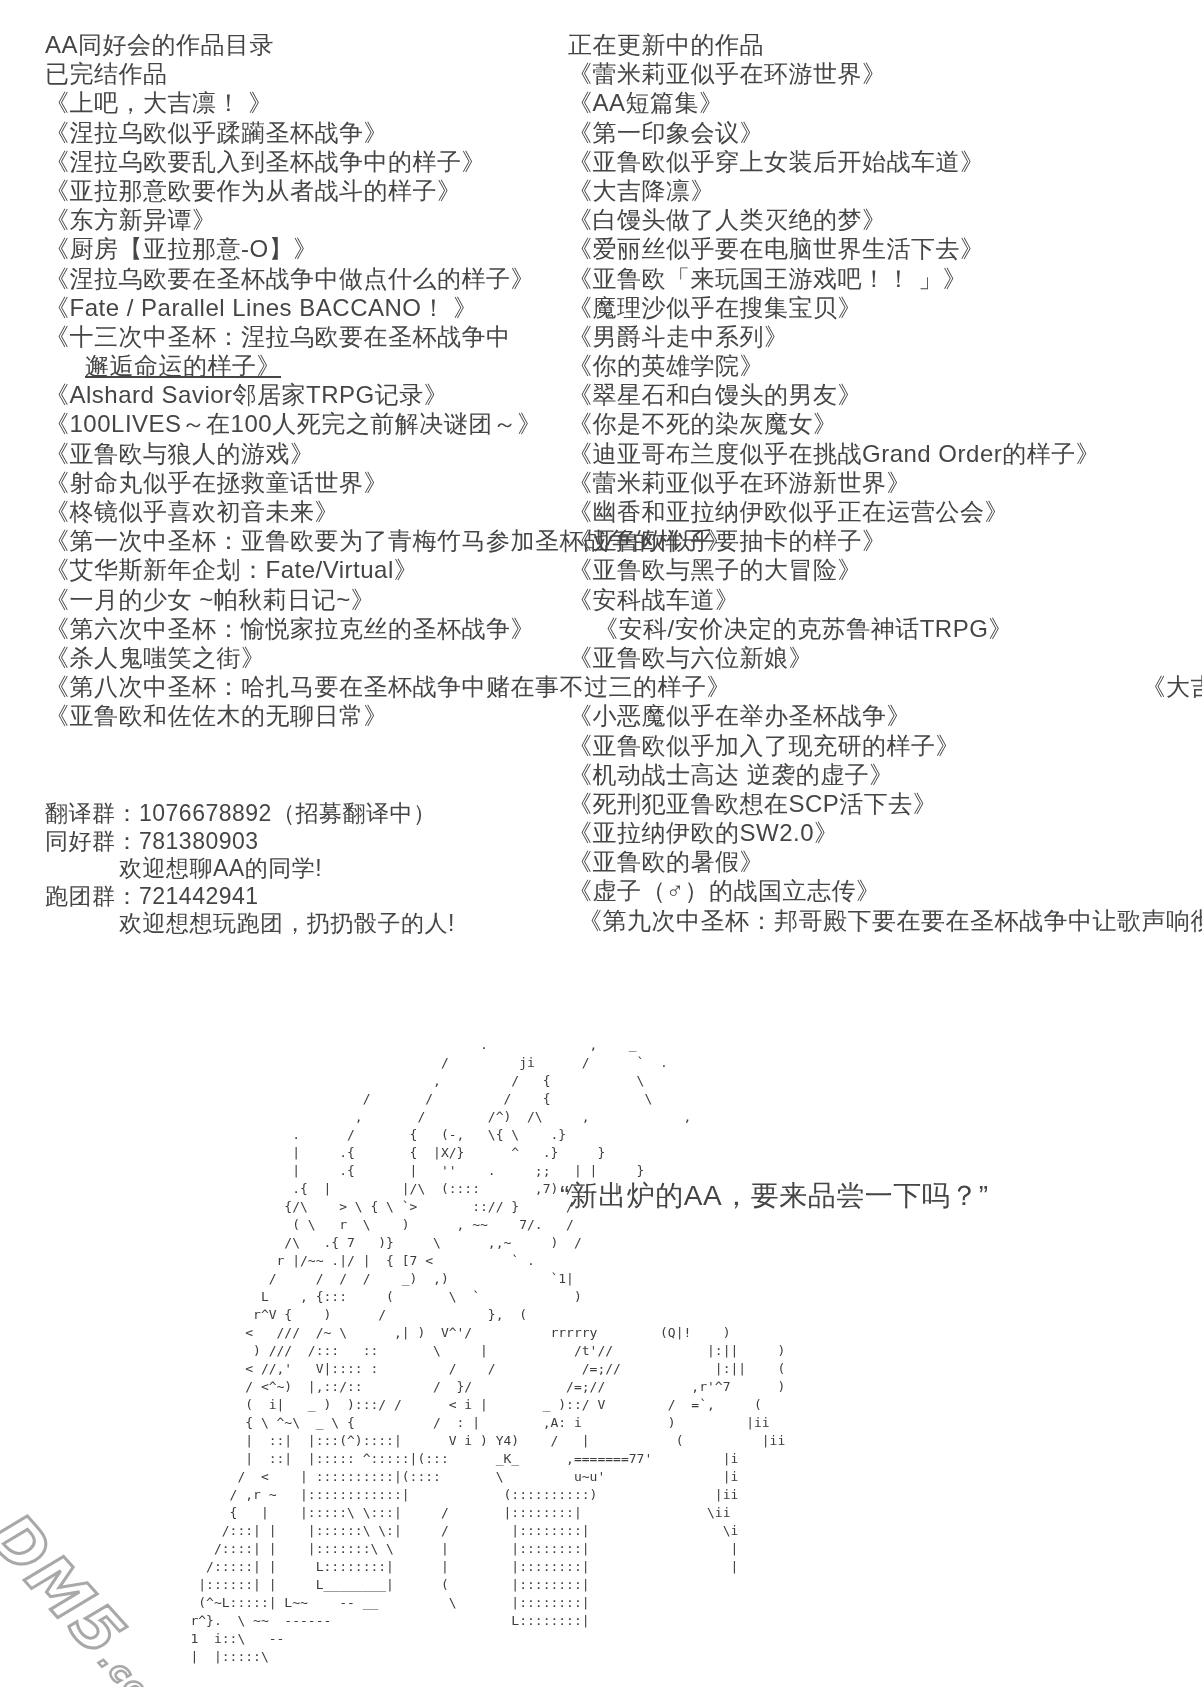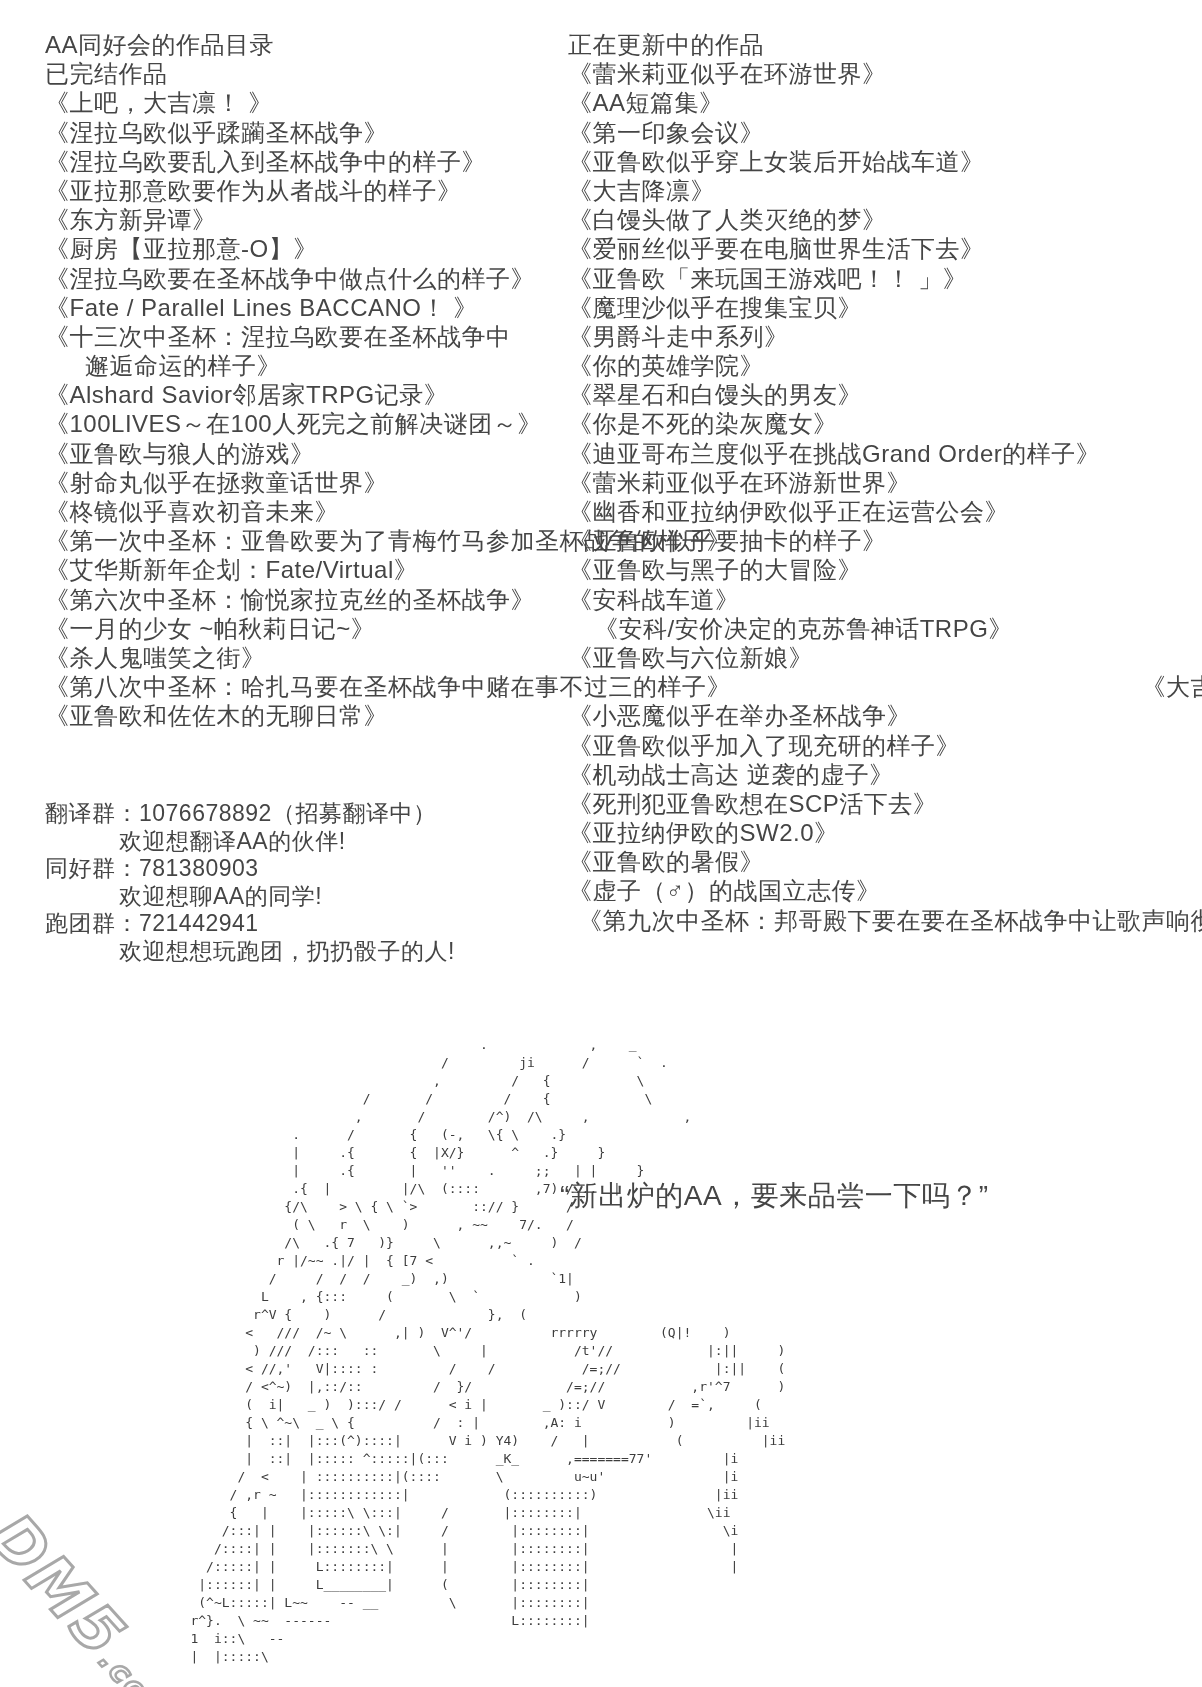"邂逅命运的样子》" .cont { text-decoration: none -> underline }
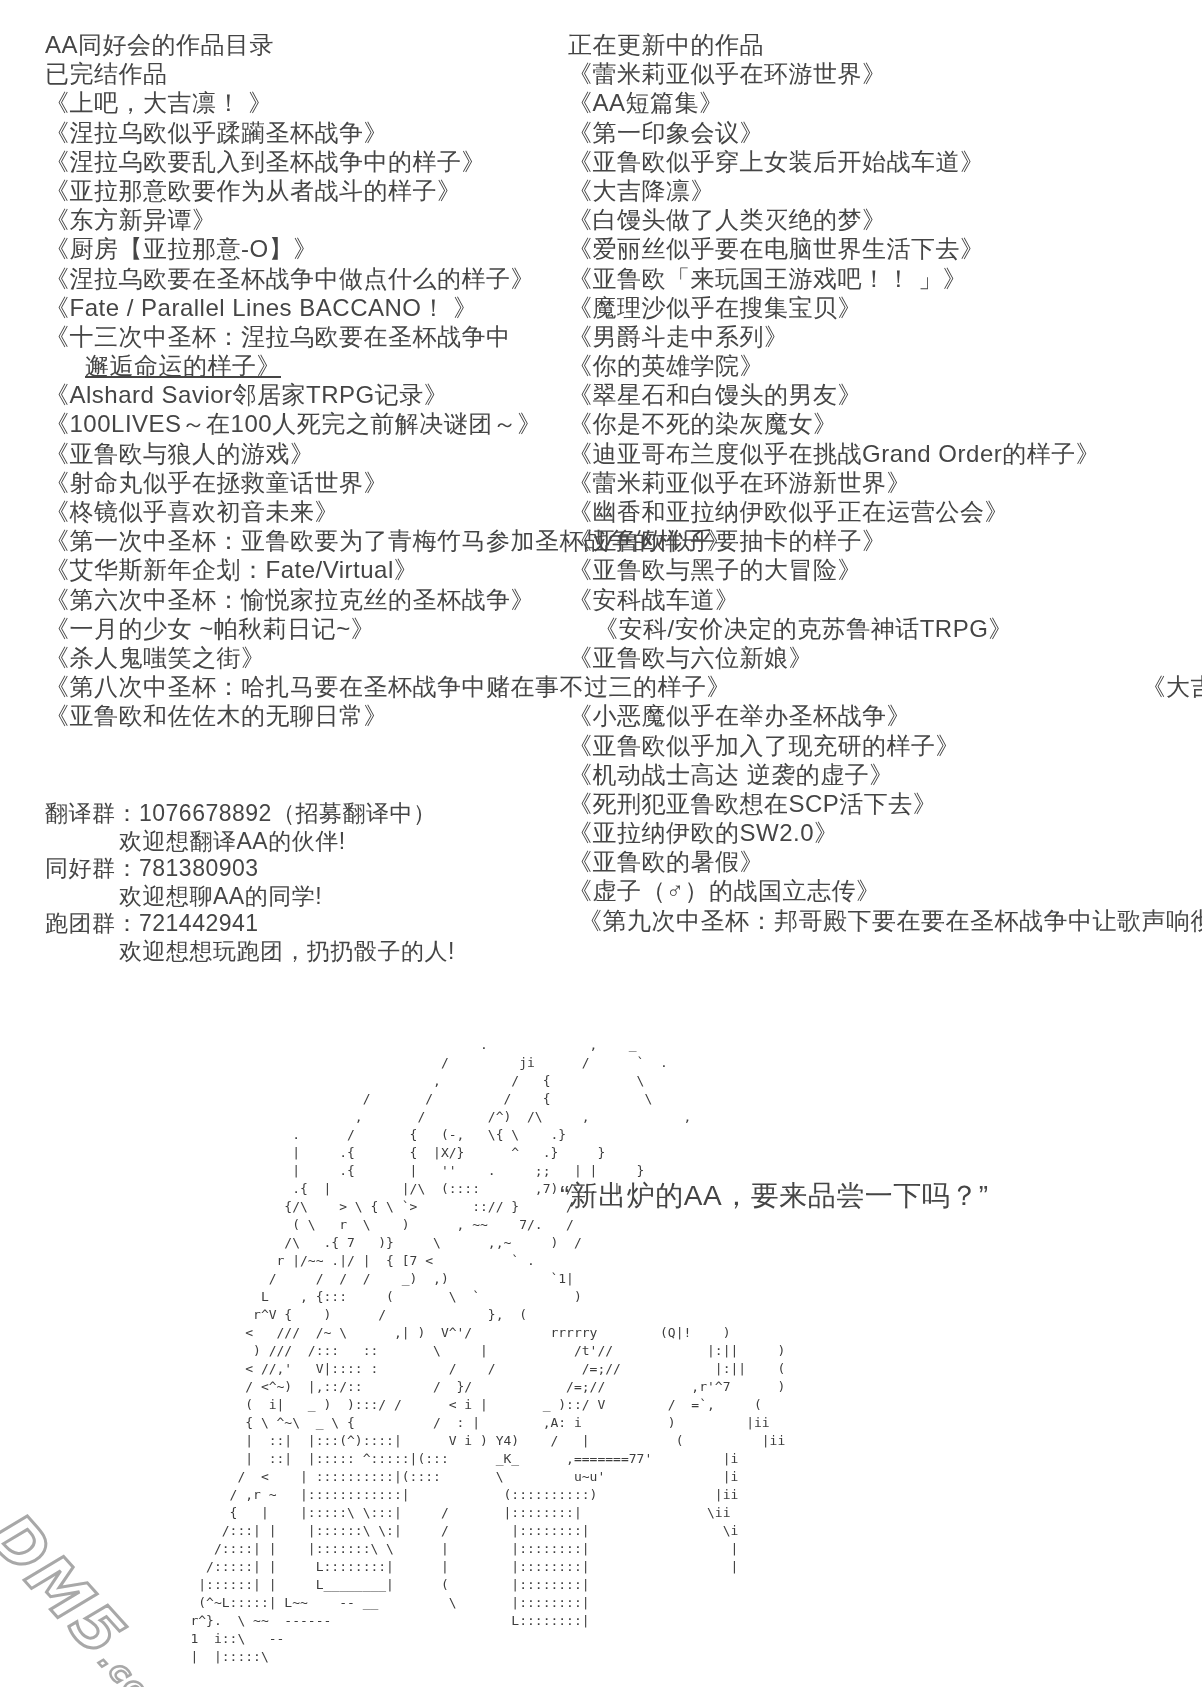"《第六次中圣杯：愉悦家拉克丝的圣杯战争》" div.line { order: before "《一月的少女 ~帕秋莉日记~》" -> after "《一月的少女 ~帕秋莉日记~》" }
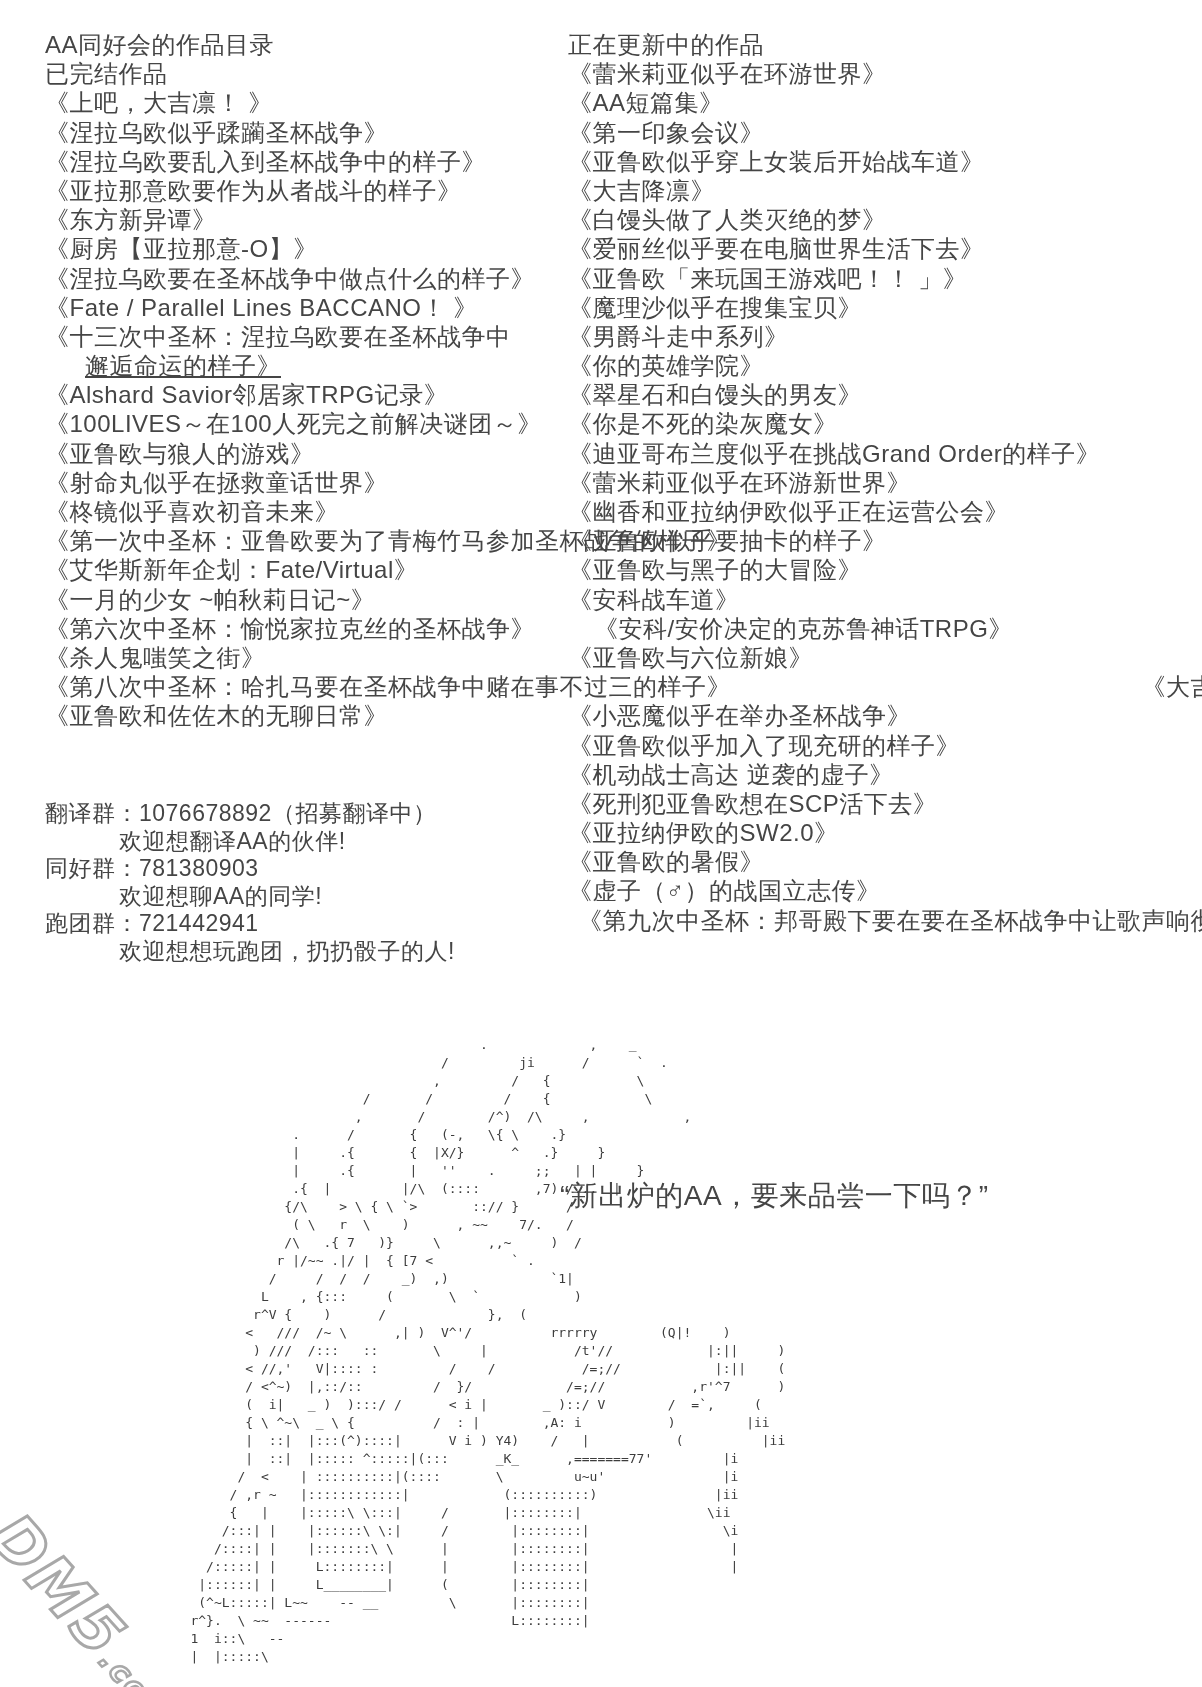"欢迎想翻译AA的伙伴!" div.line { html: <div>欢迎想翻译AA的伙伴!</div> -> none }
